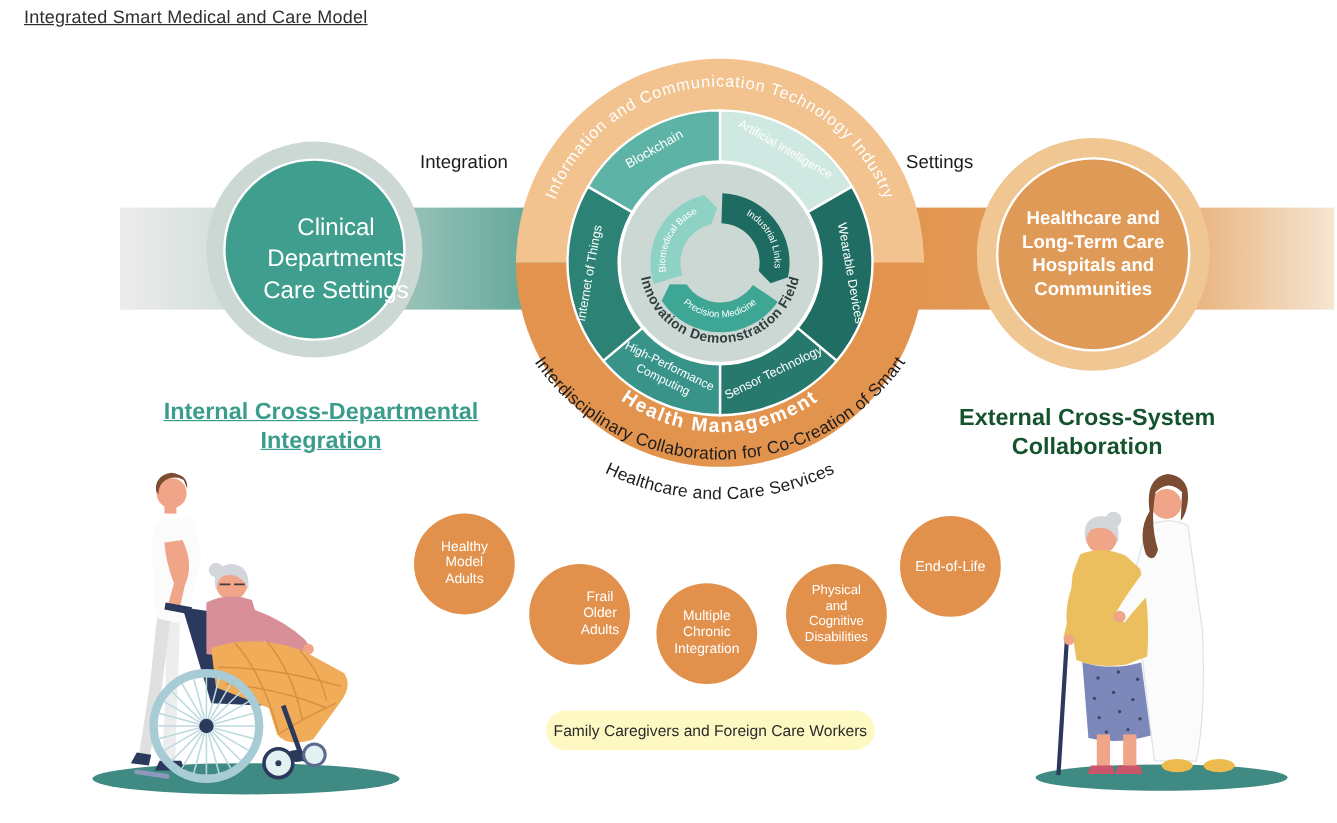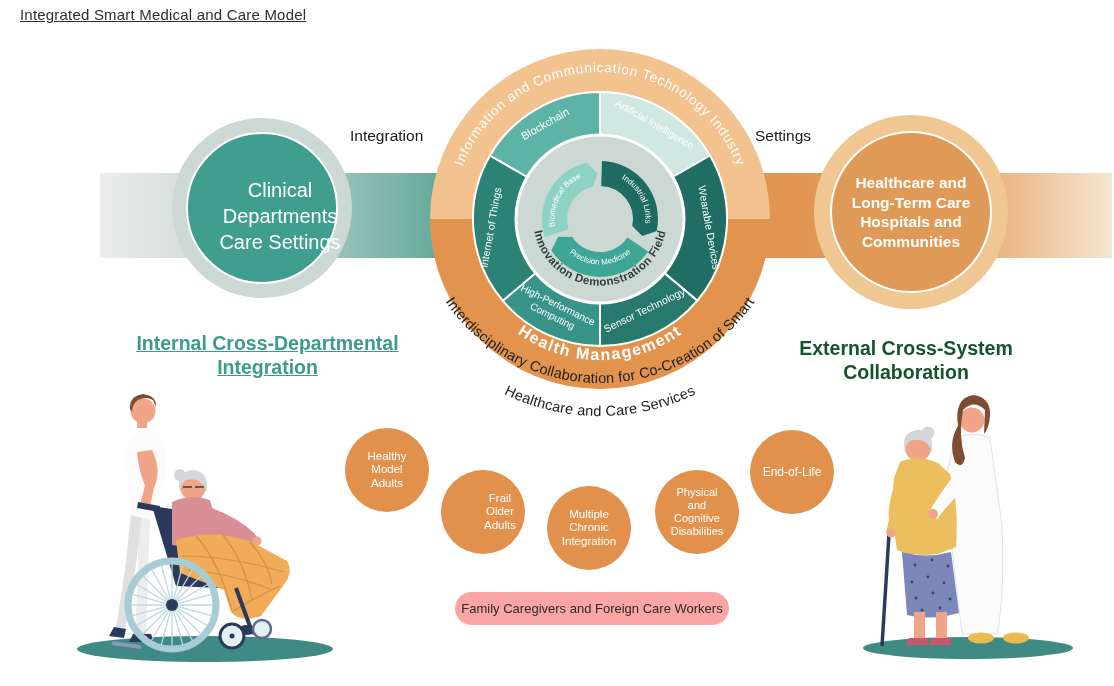"Family Caregivers and Foreign Care" .pill { background: #fca5a5 -> #fef9c3 }
